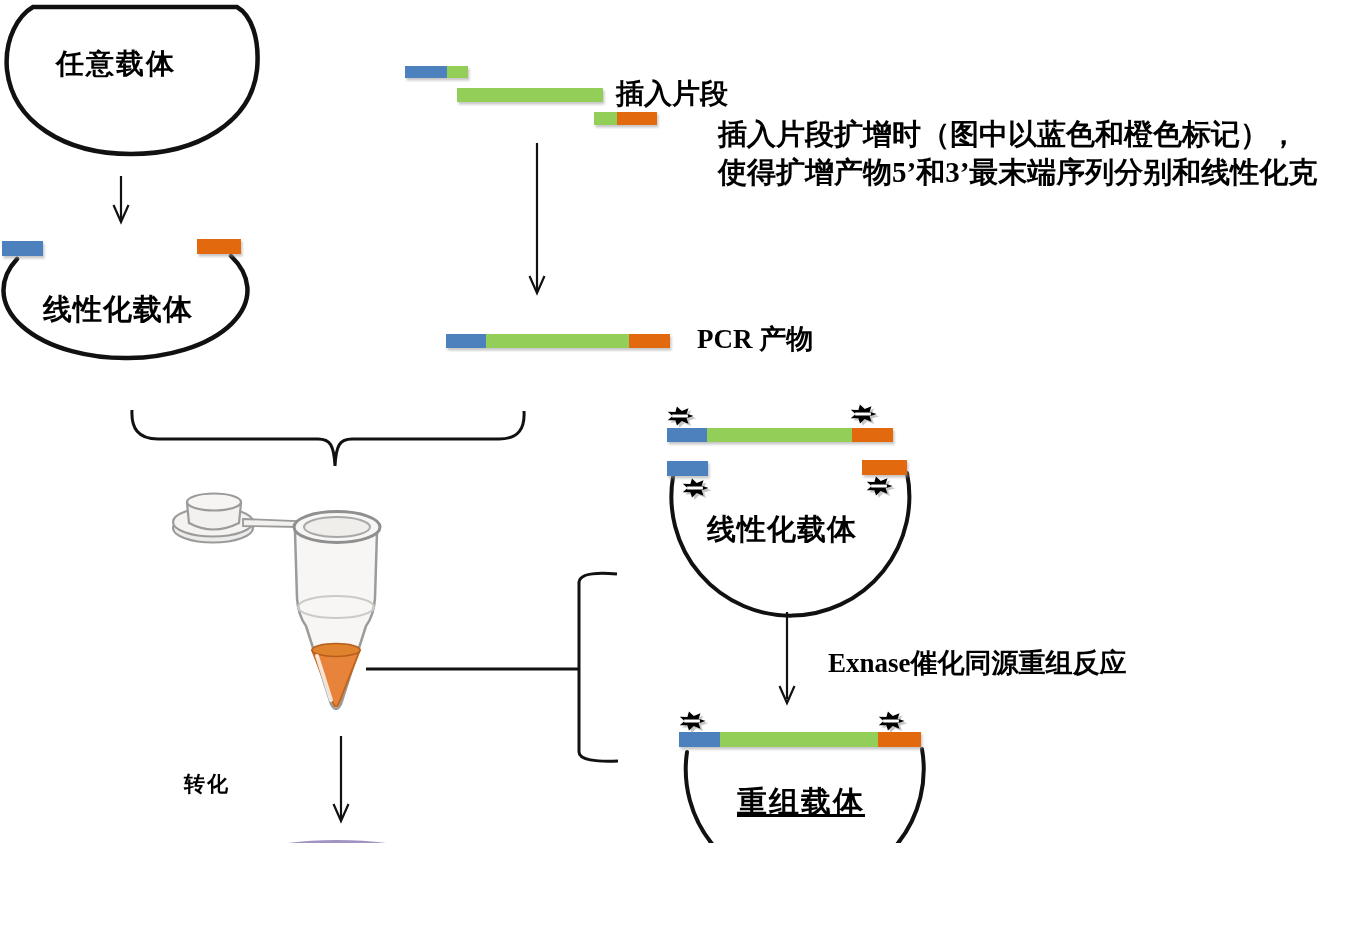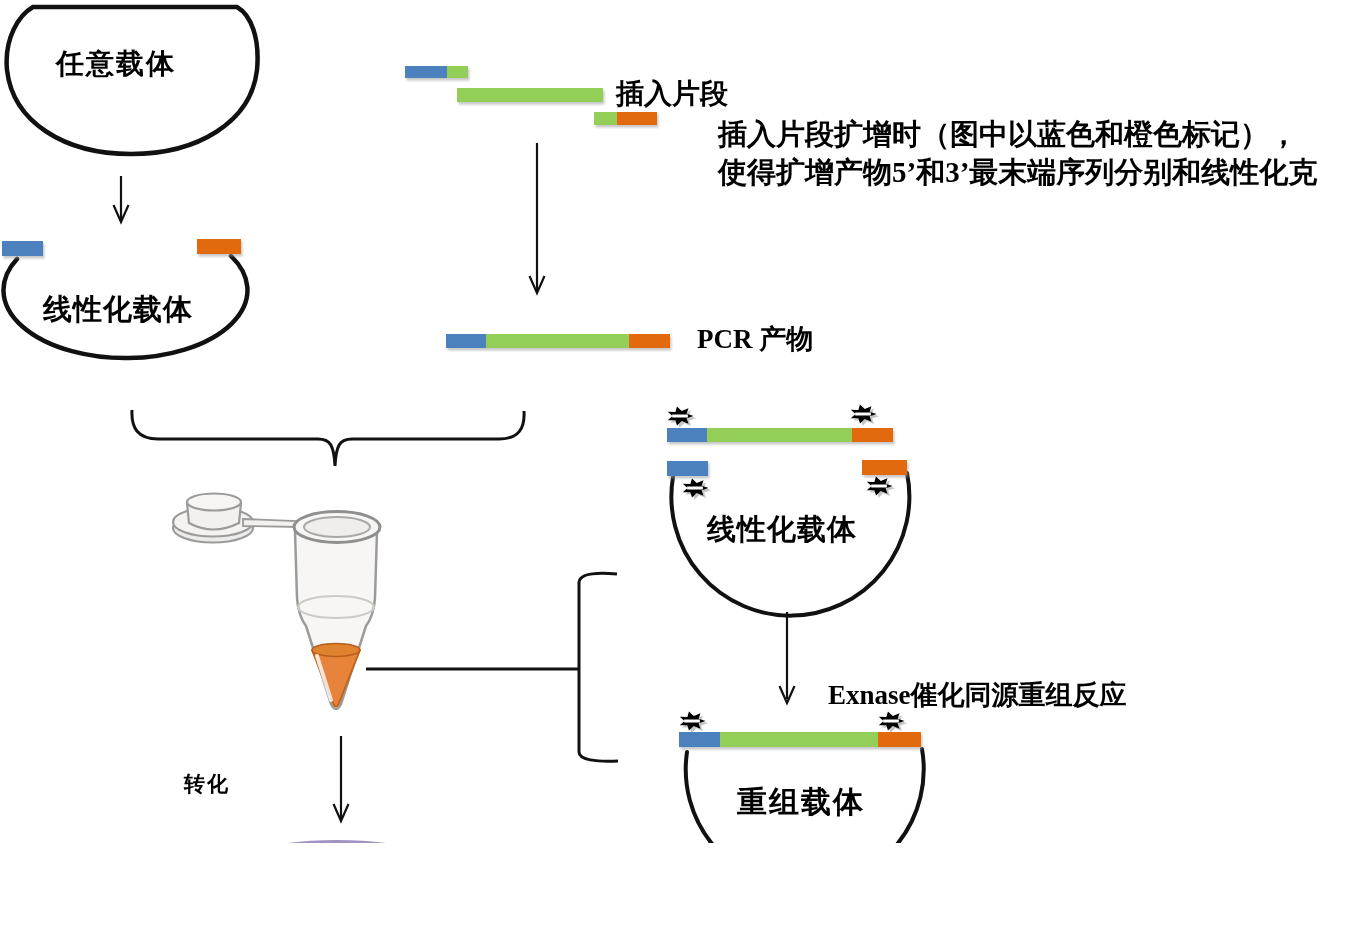"Exnase催化同源重组反应" div.lbl { margin-top: 32px -> none }
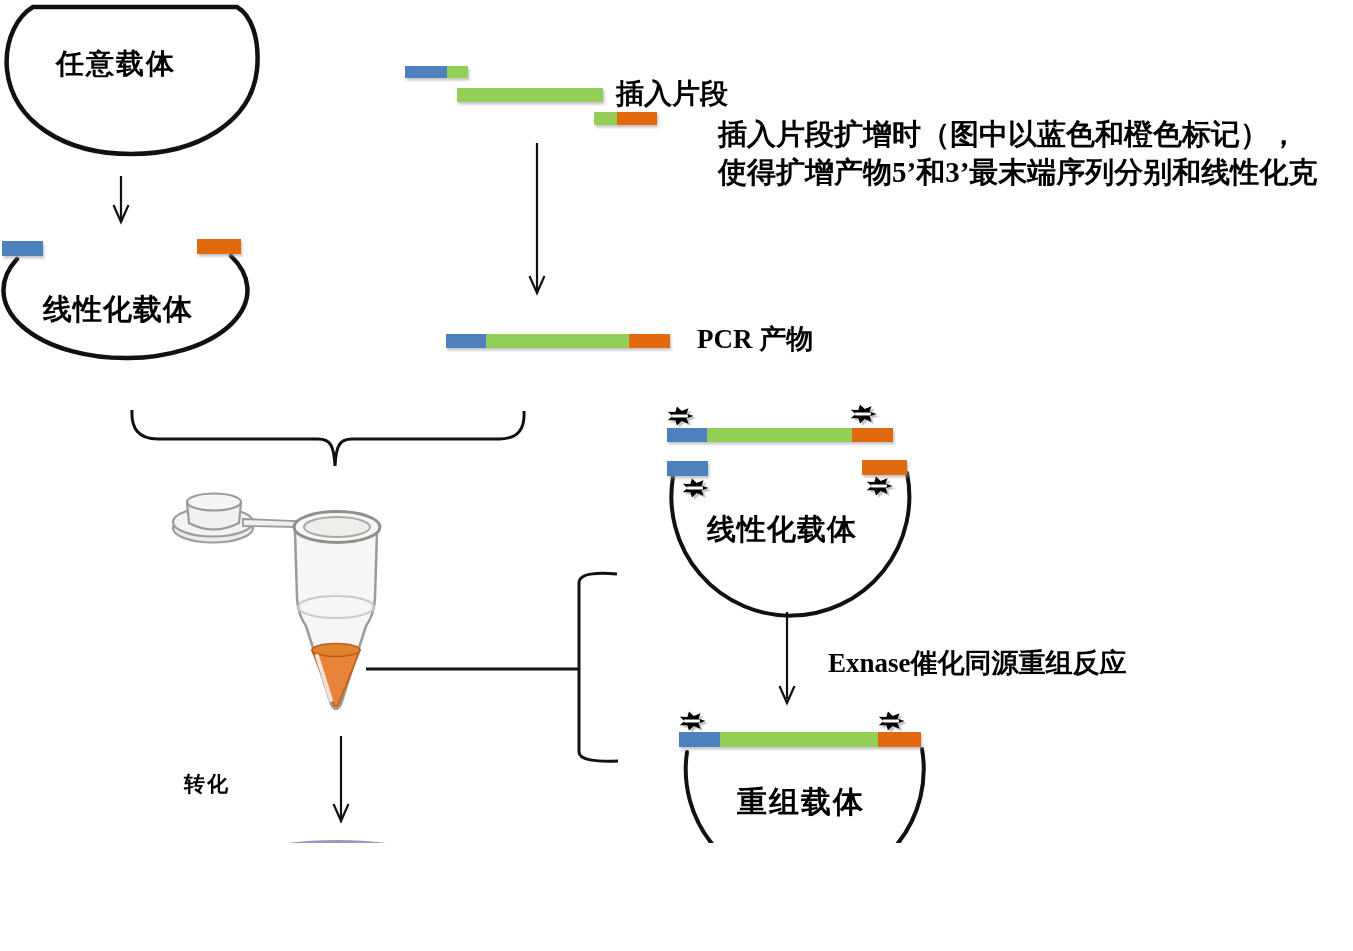"重组载体" div.lbl { text-decoration: none -> underline }
